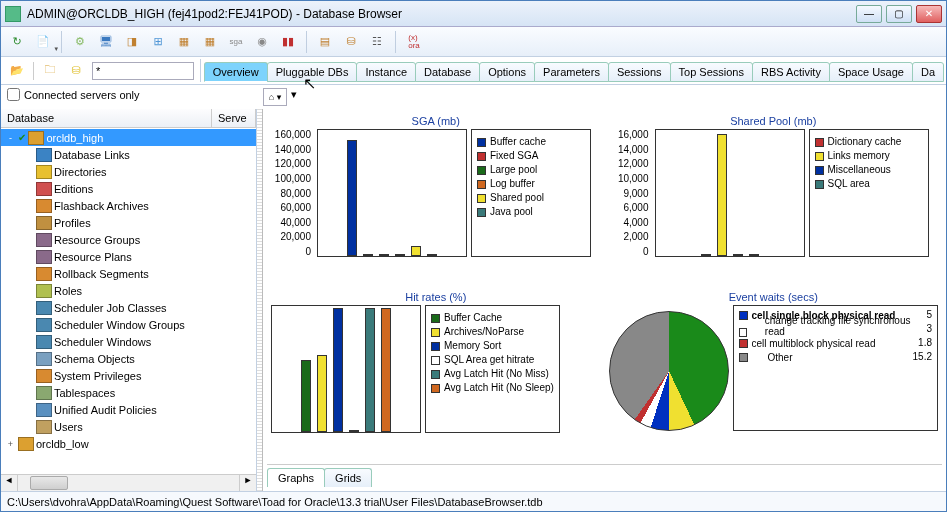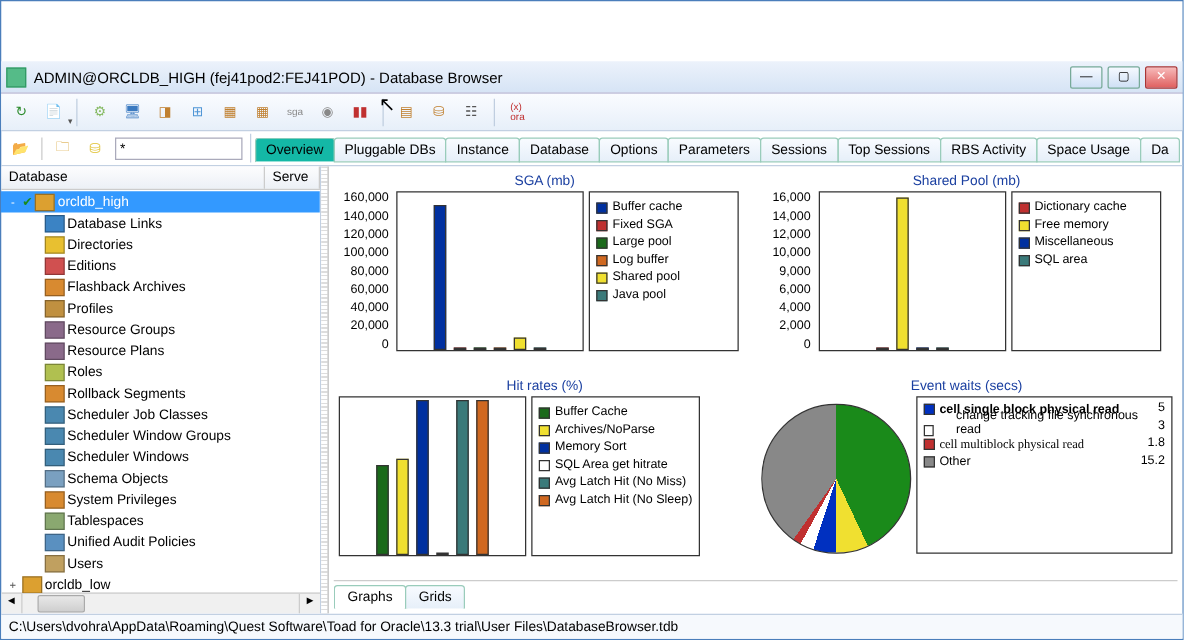"ADMIN@ORCLDB_HIGH (fej41pod2:FEJ41POD) -" .titlebar { margin-top: 48px -> none }
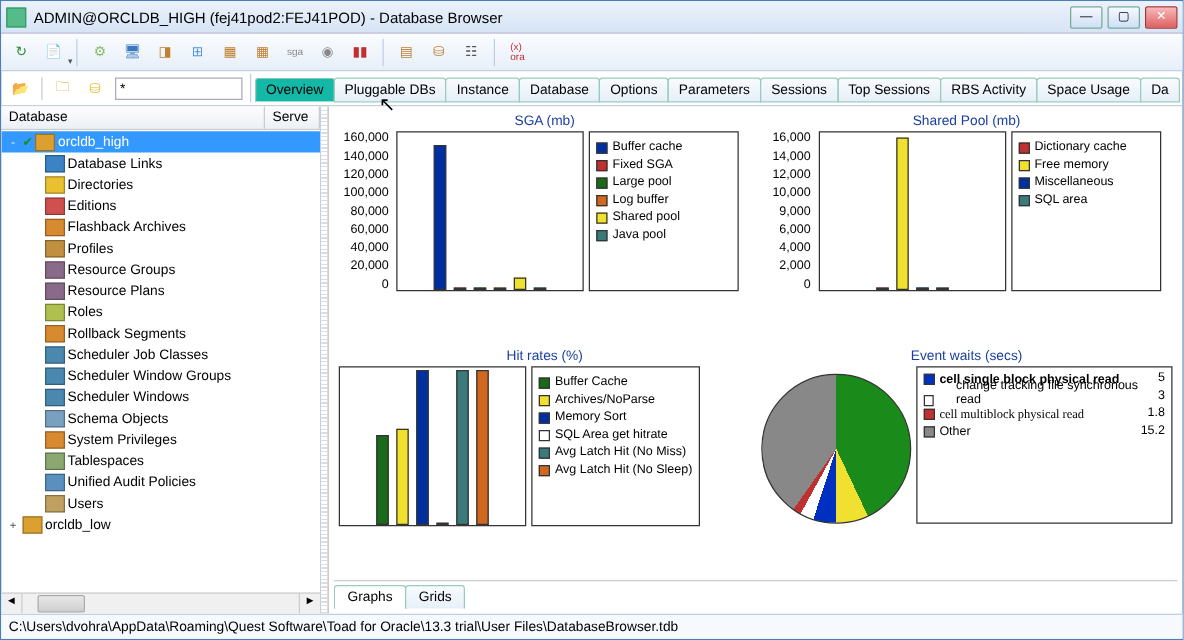"Overview" .tab.active { background: #14b8a6 -> #7dd3fc }
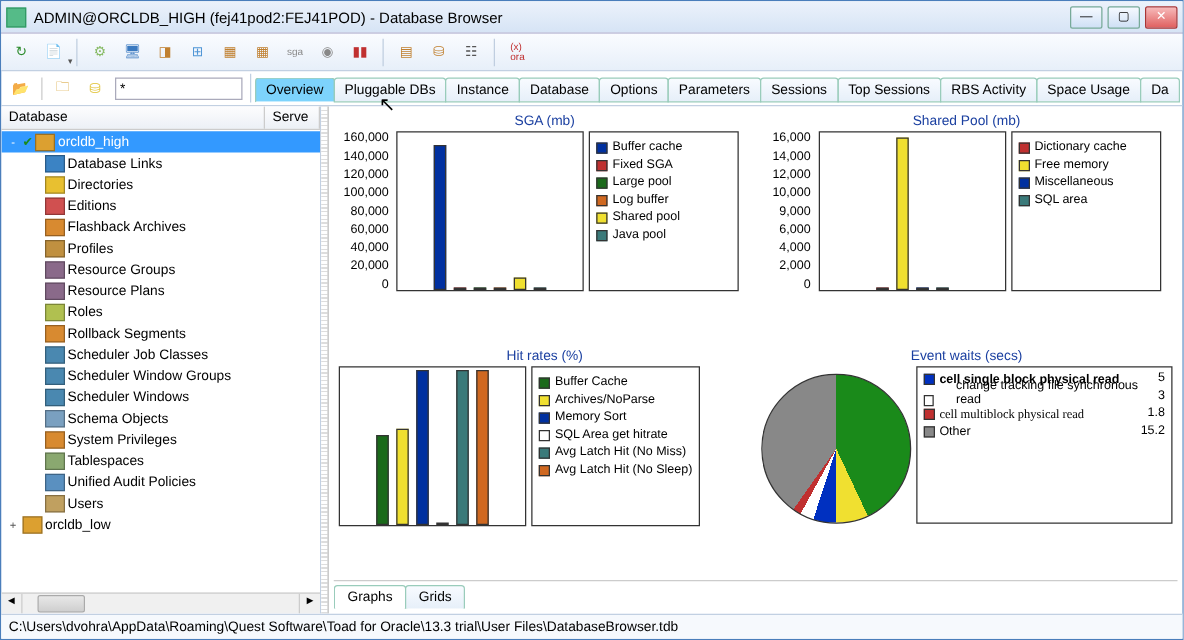"Connected servers only" div.row3 { html: none -> <div> <div> <label> <input> <span>Connected servers only</span> </label> </div> <div> <div>⌂ ▾</div> <span>▾</span> </div> </div> }
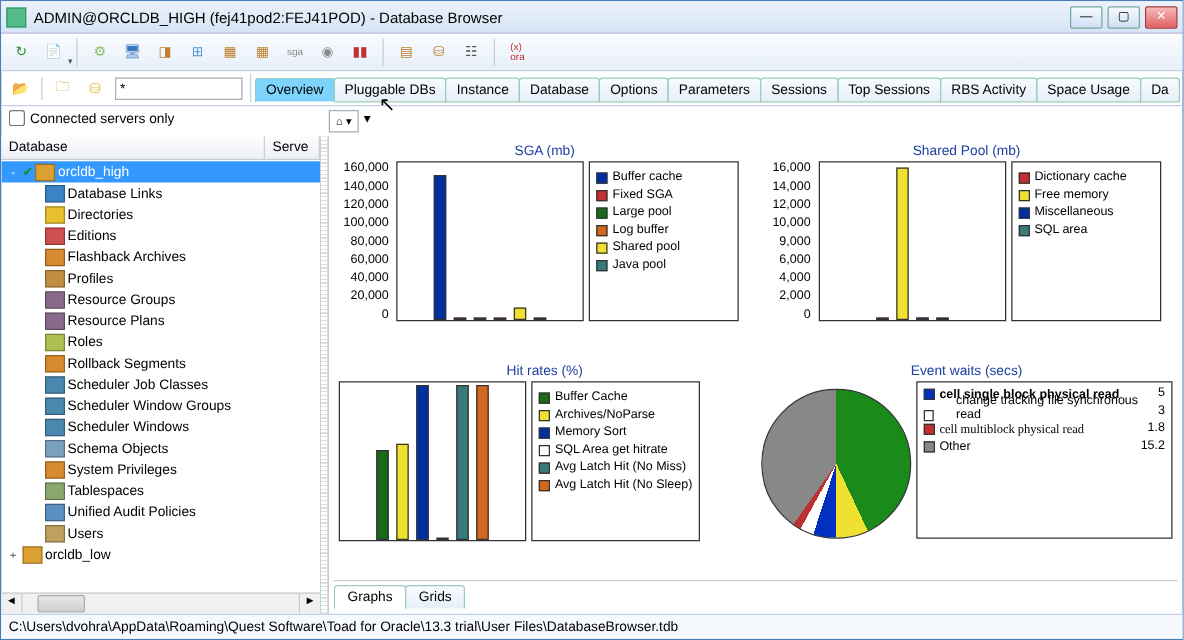"Free memory" span { text: Free -> Links }
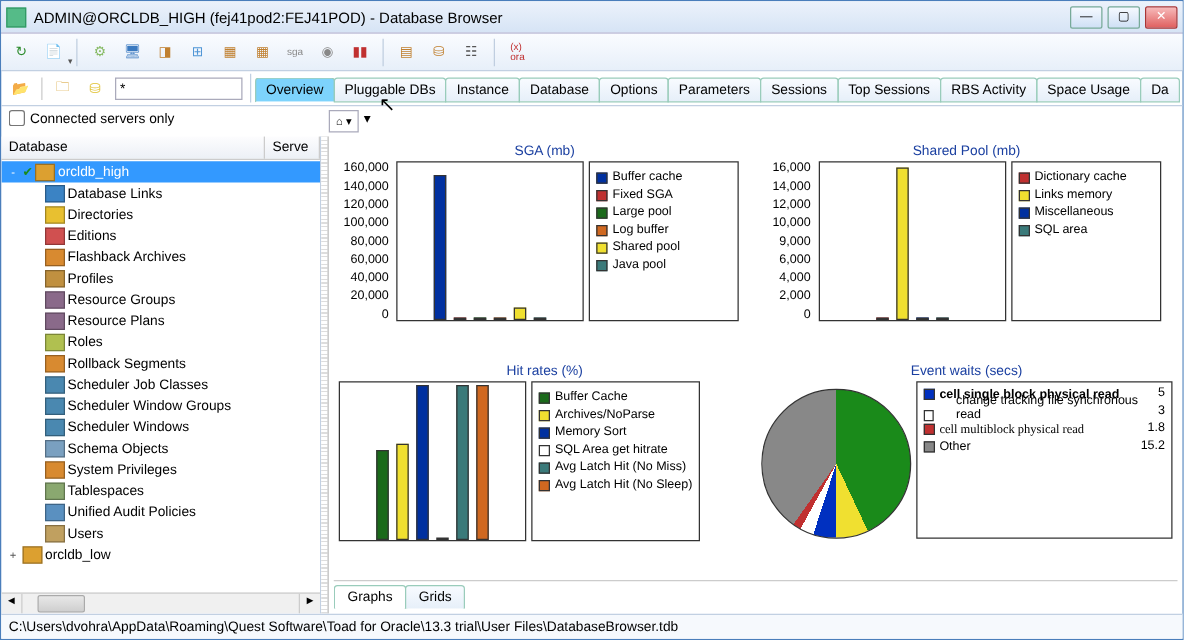"Roles" div.tree-row { order: before "Rollback Segments" -> after "Rollback Segments" }
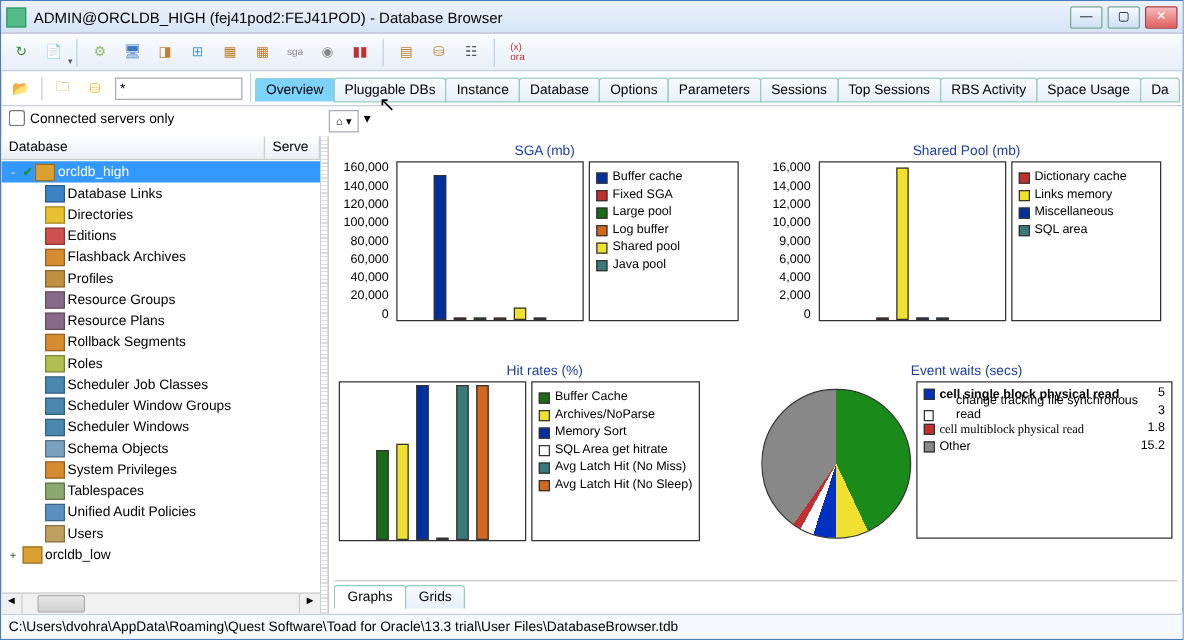"cell multiblock physical read" span { font-family: Liberation Serif, serif -> none }
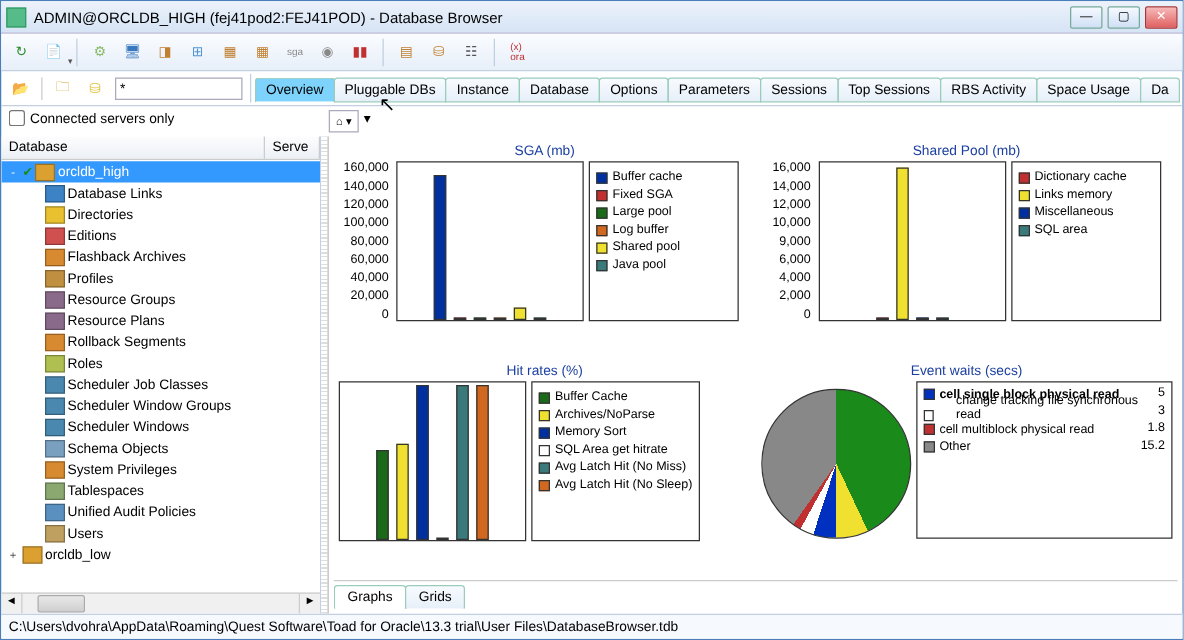"Other" span { gap: 4px -> 20px }
